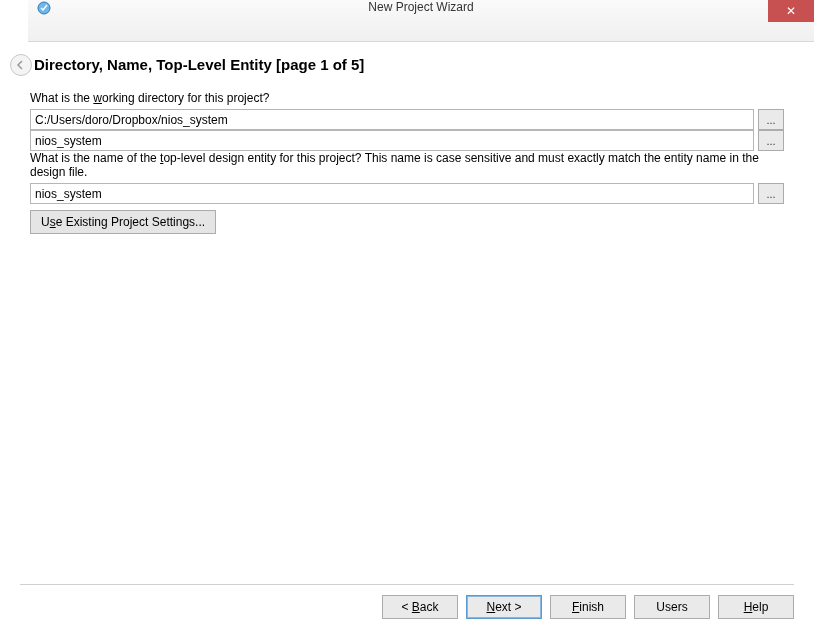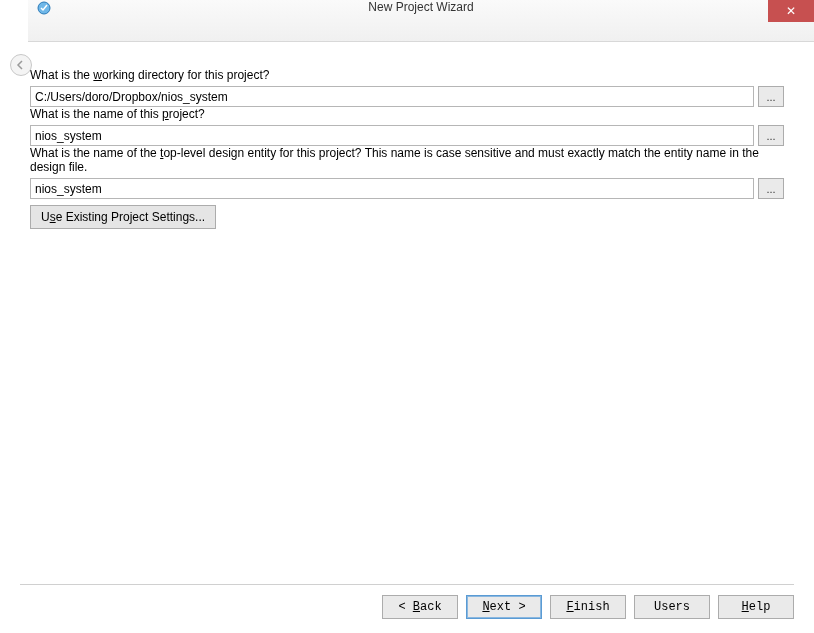"Directory, Name, Top-Level Entity [page" div.page-title { html: none -> <div>Directory, Name, Top-Level Entity [page 1 of 5]</div> }
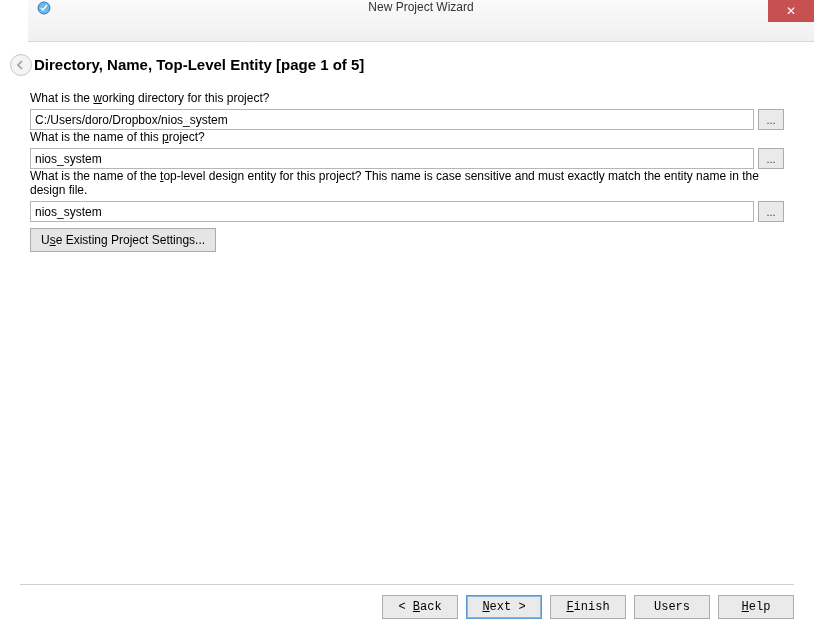"What is the name of this" label.label { html: <label> <span>What is the name of this </span><span>p</span><span>roject?</span> </label> -> none }
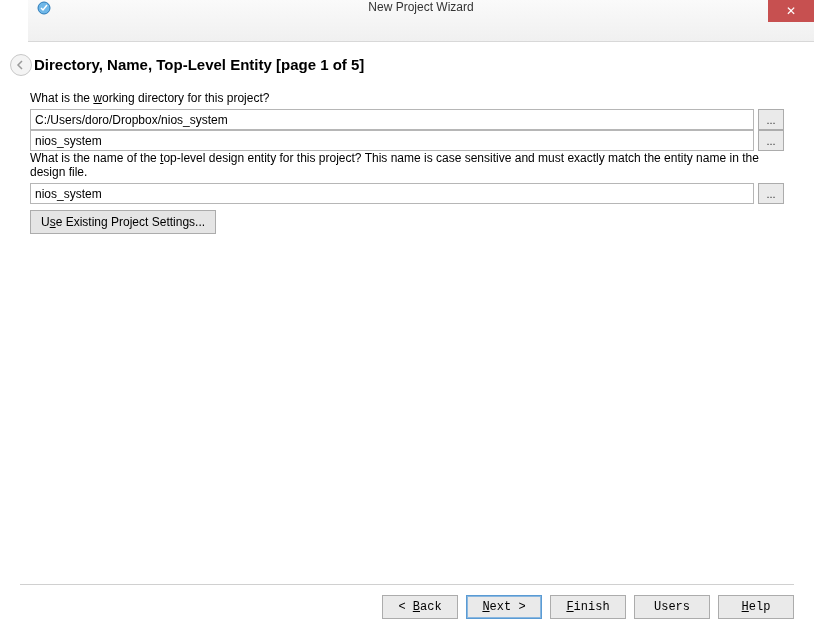"< Back" .wiz-btn { font-family: Liberation Mono, monospace -> Liberation Sans, sans-serif }
